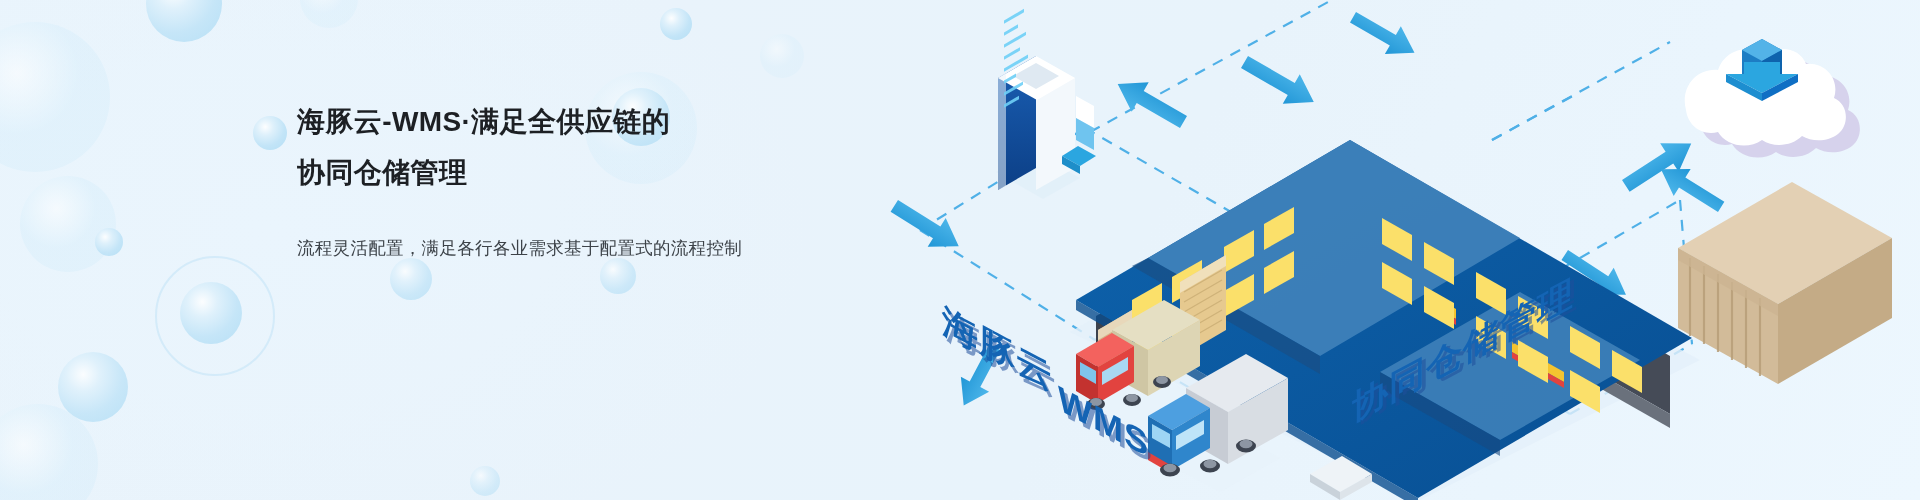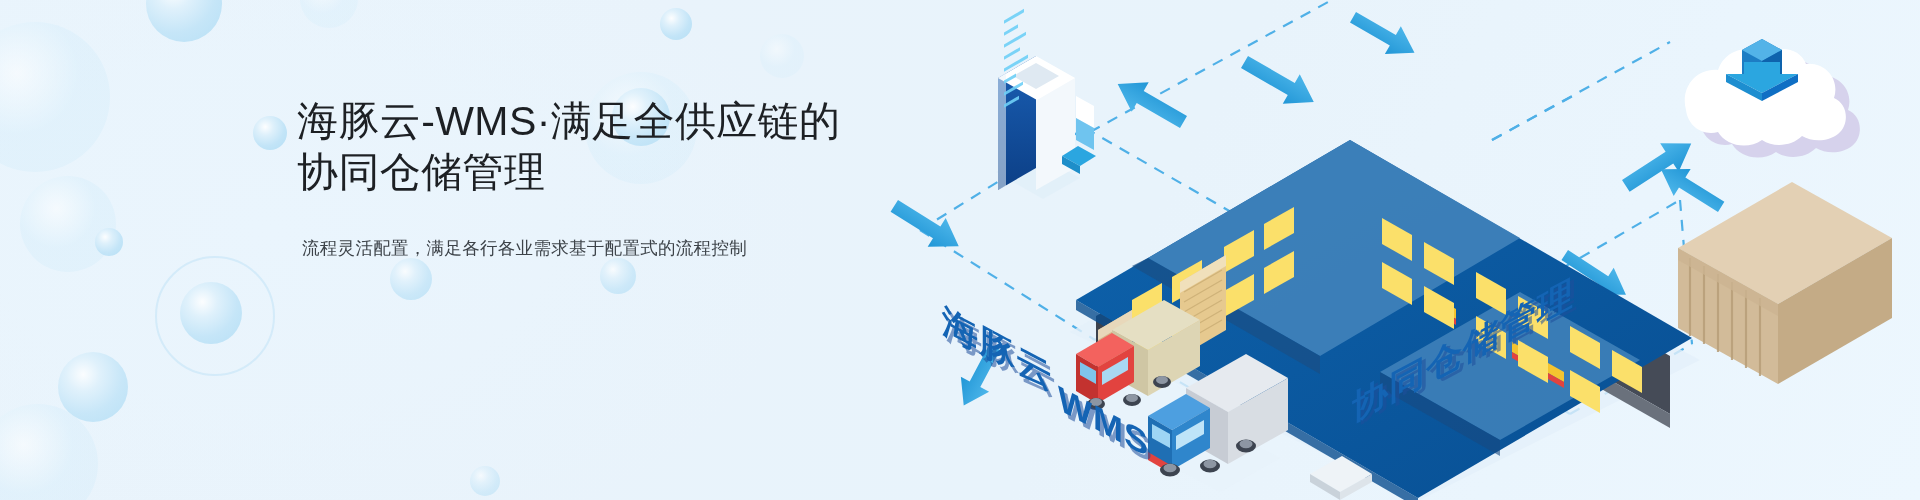"海豚云-WMS·满足全供应链的" #headline { font-size: 41px -> 28px; font-weight: 400 -> 700 }
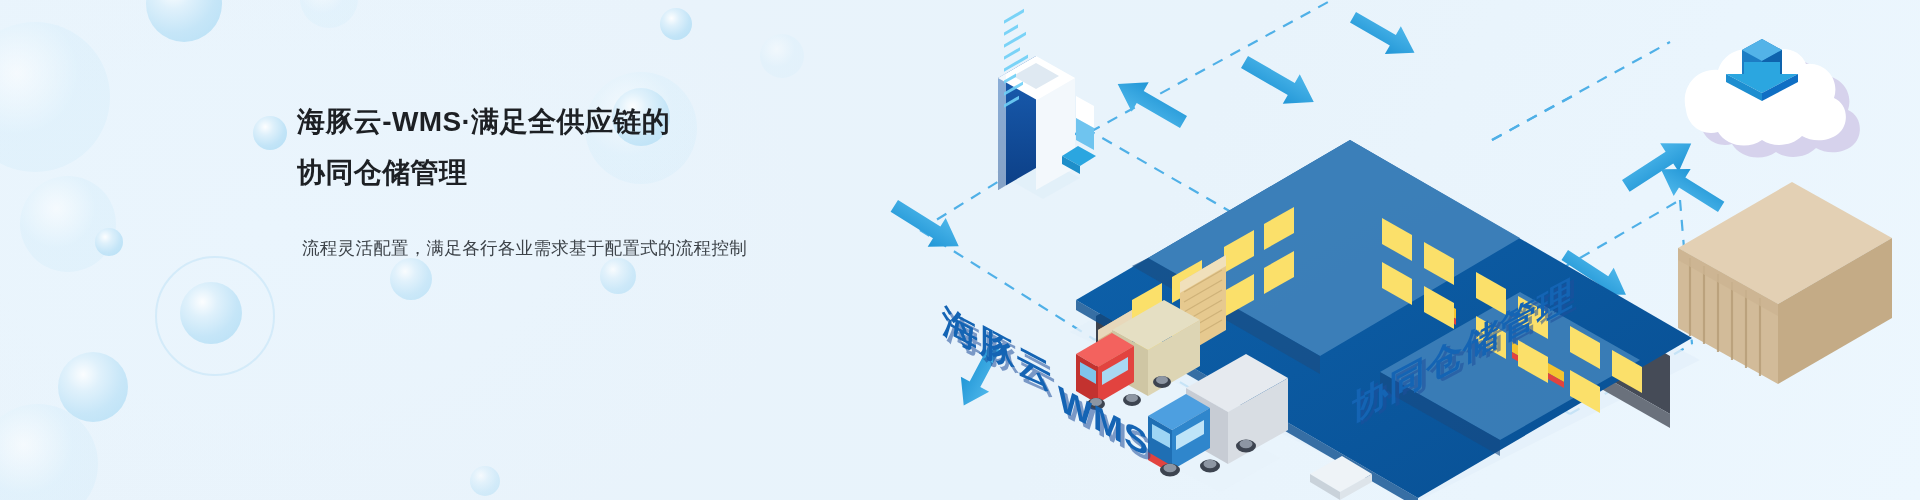"流程灵活配置，满足各行各业需求基于配置式的流程控制" #subtitle { margin-left: 5px -> none }
